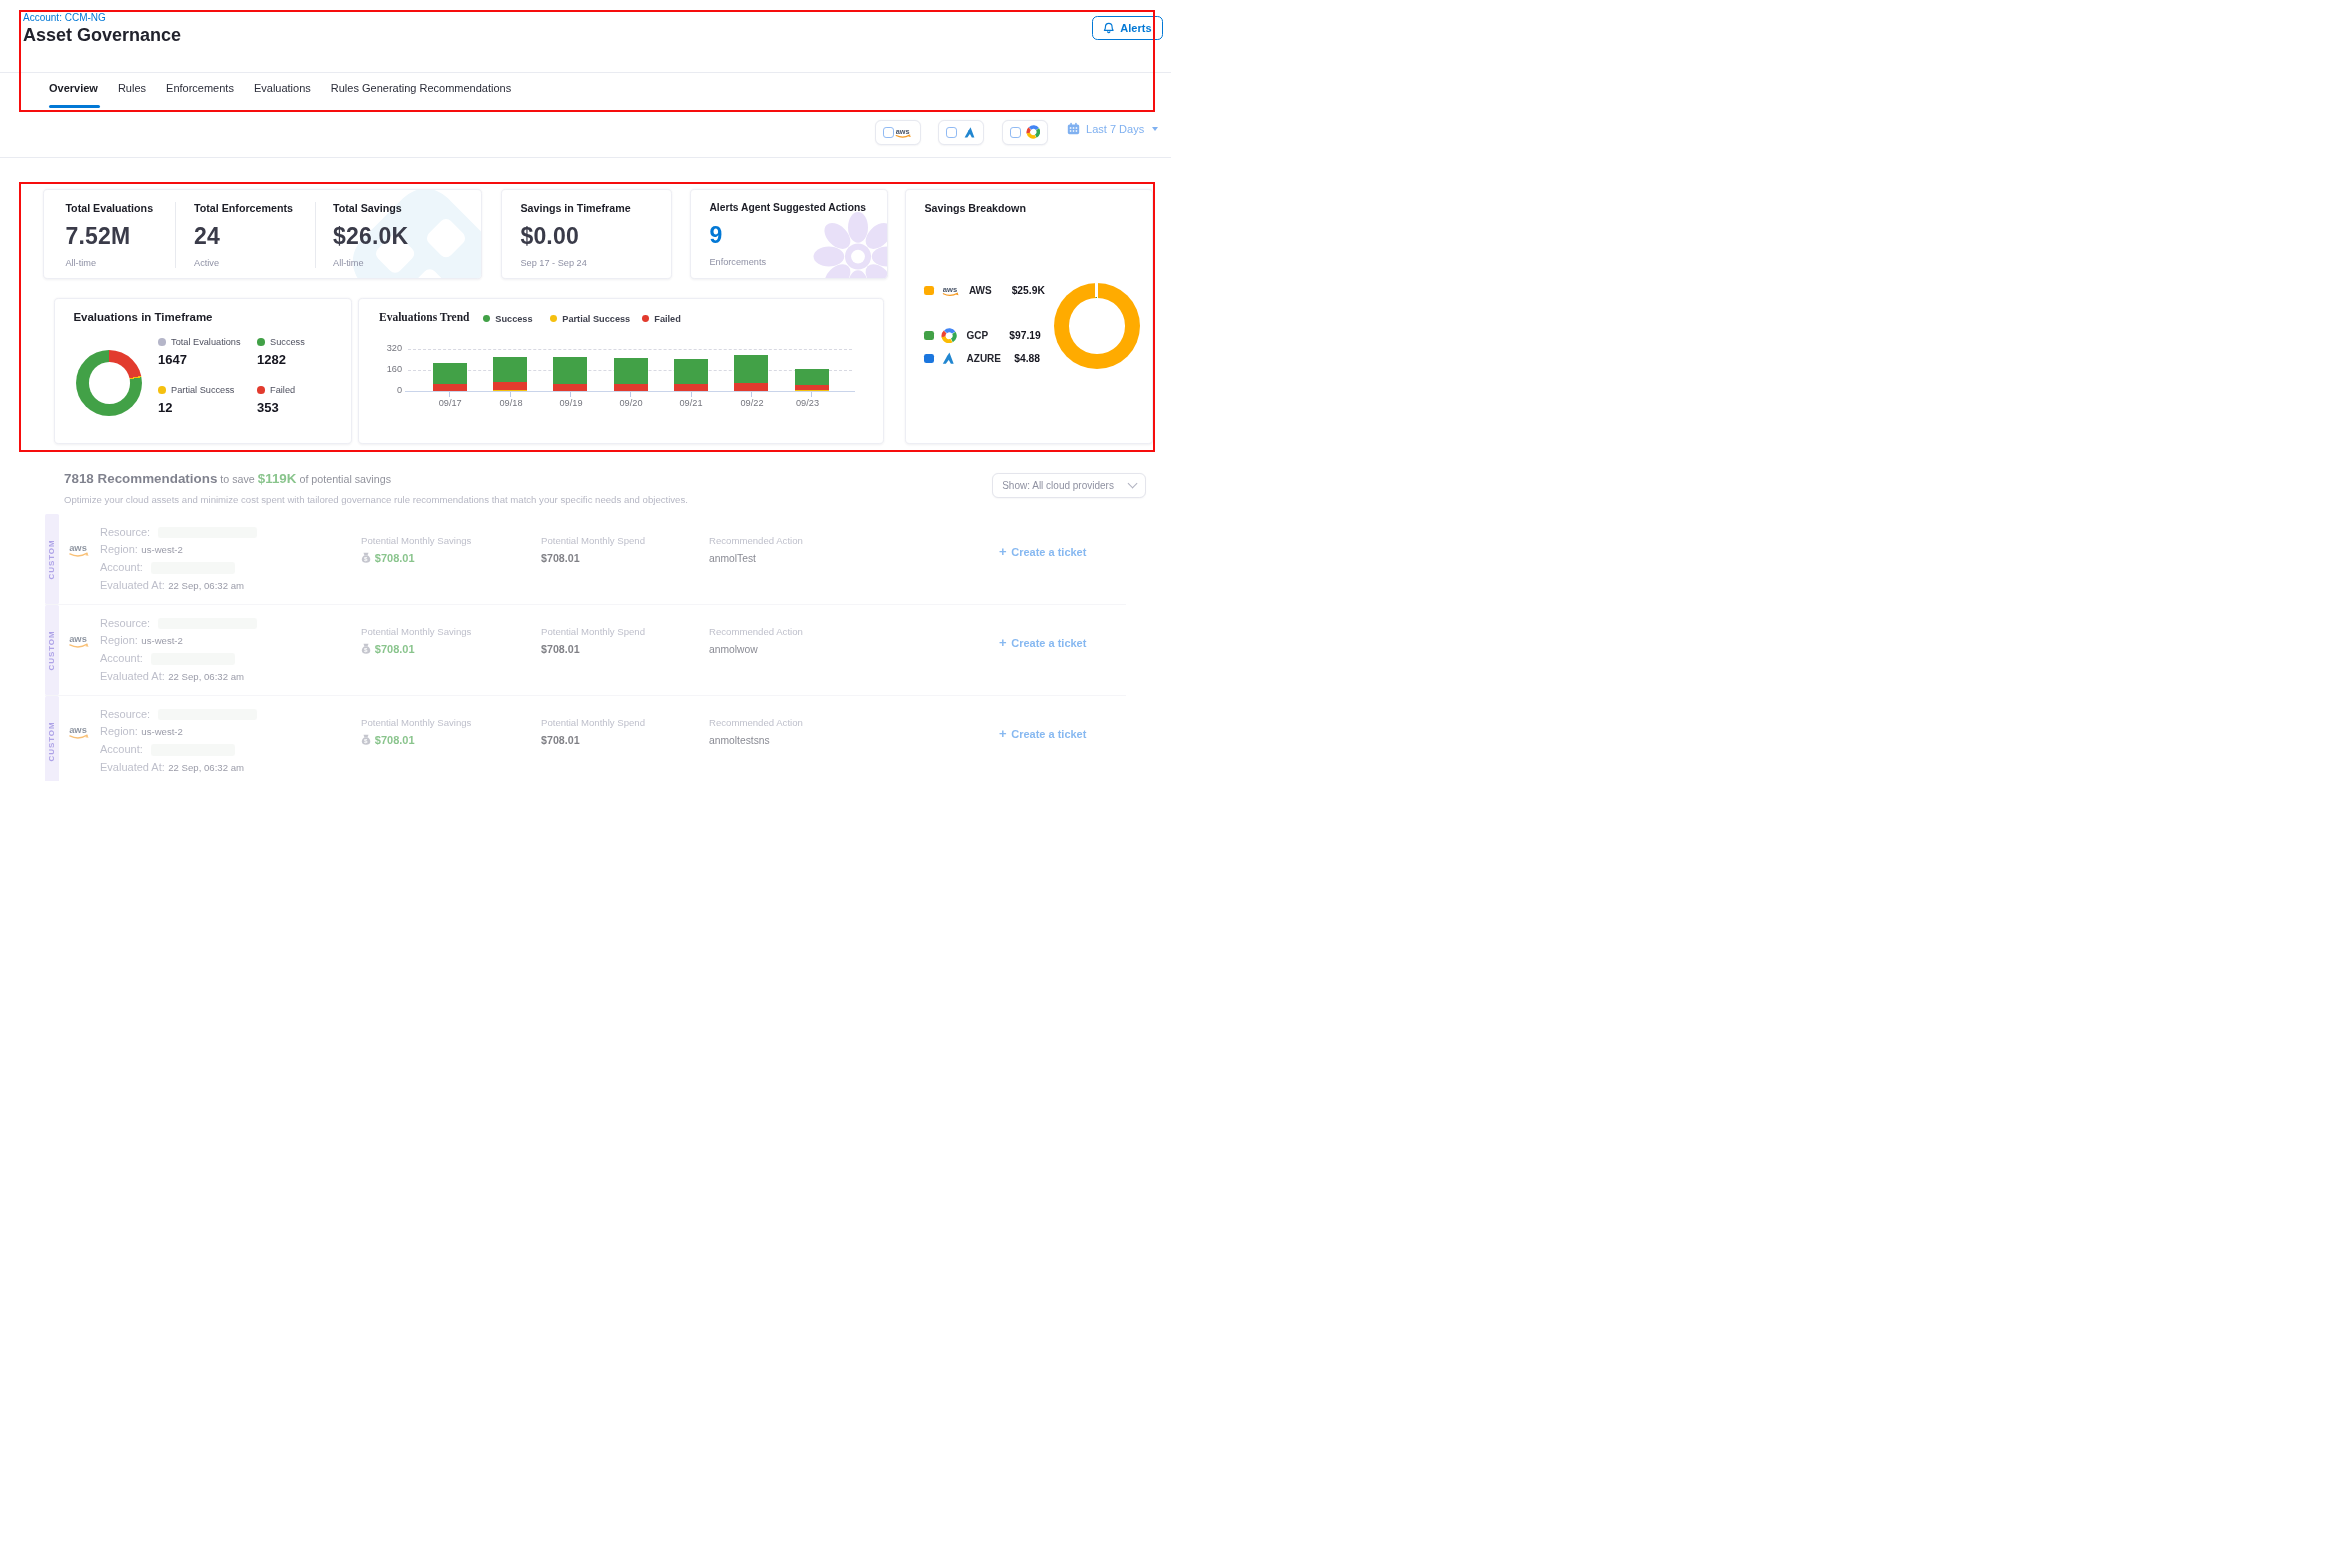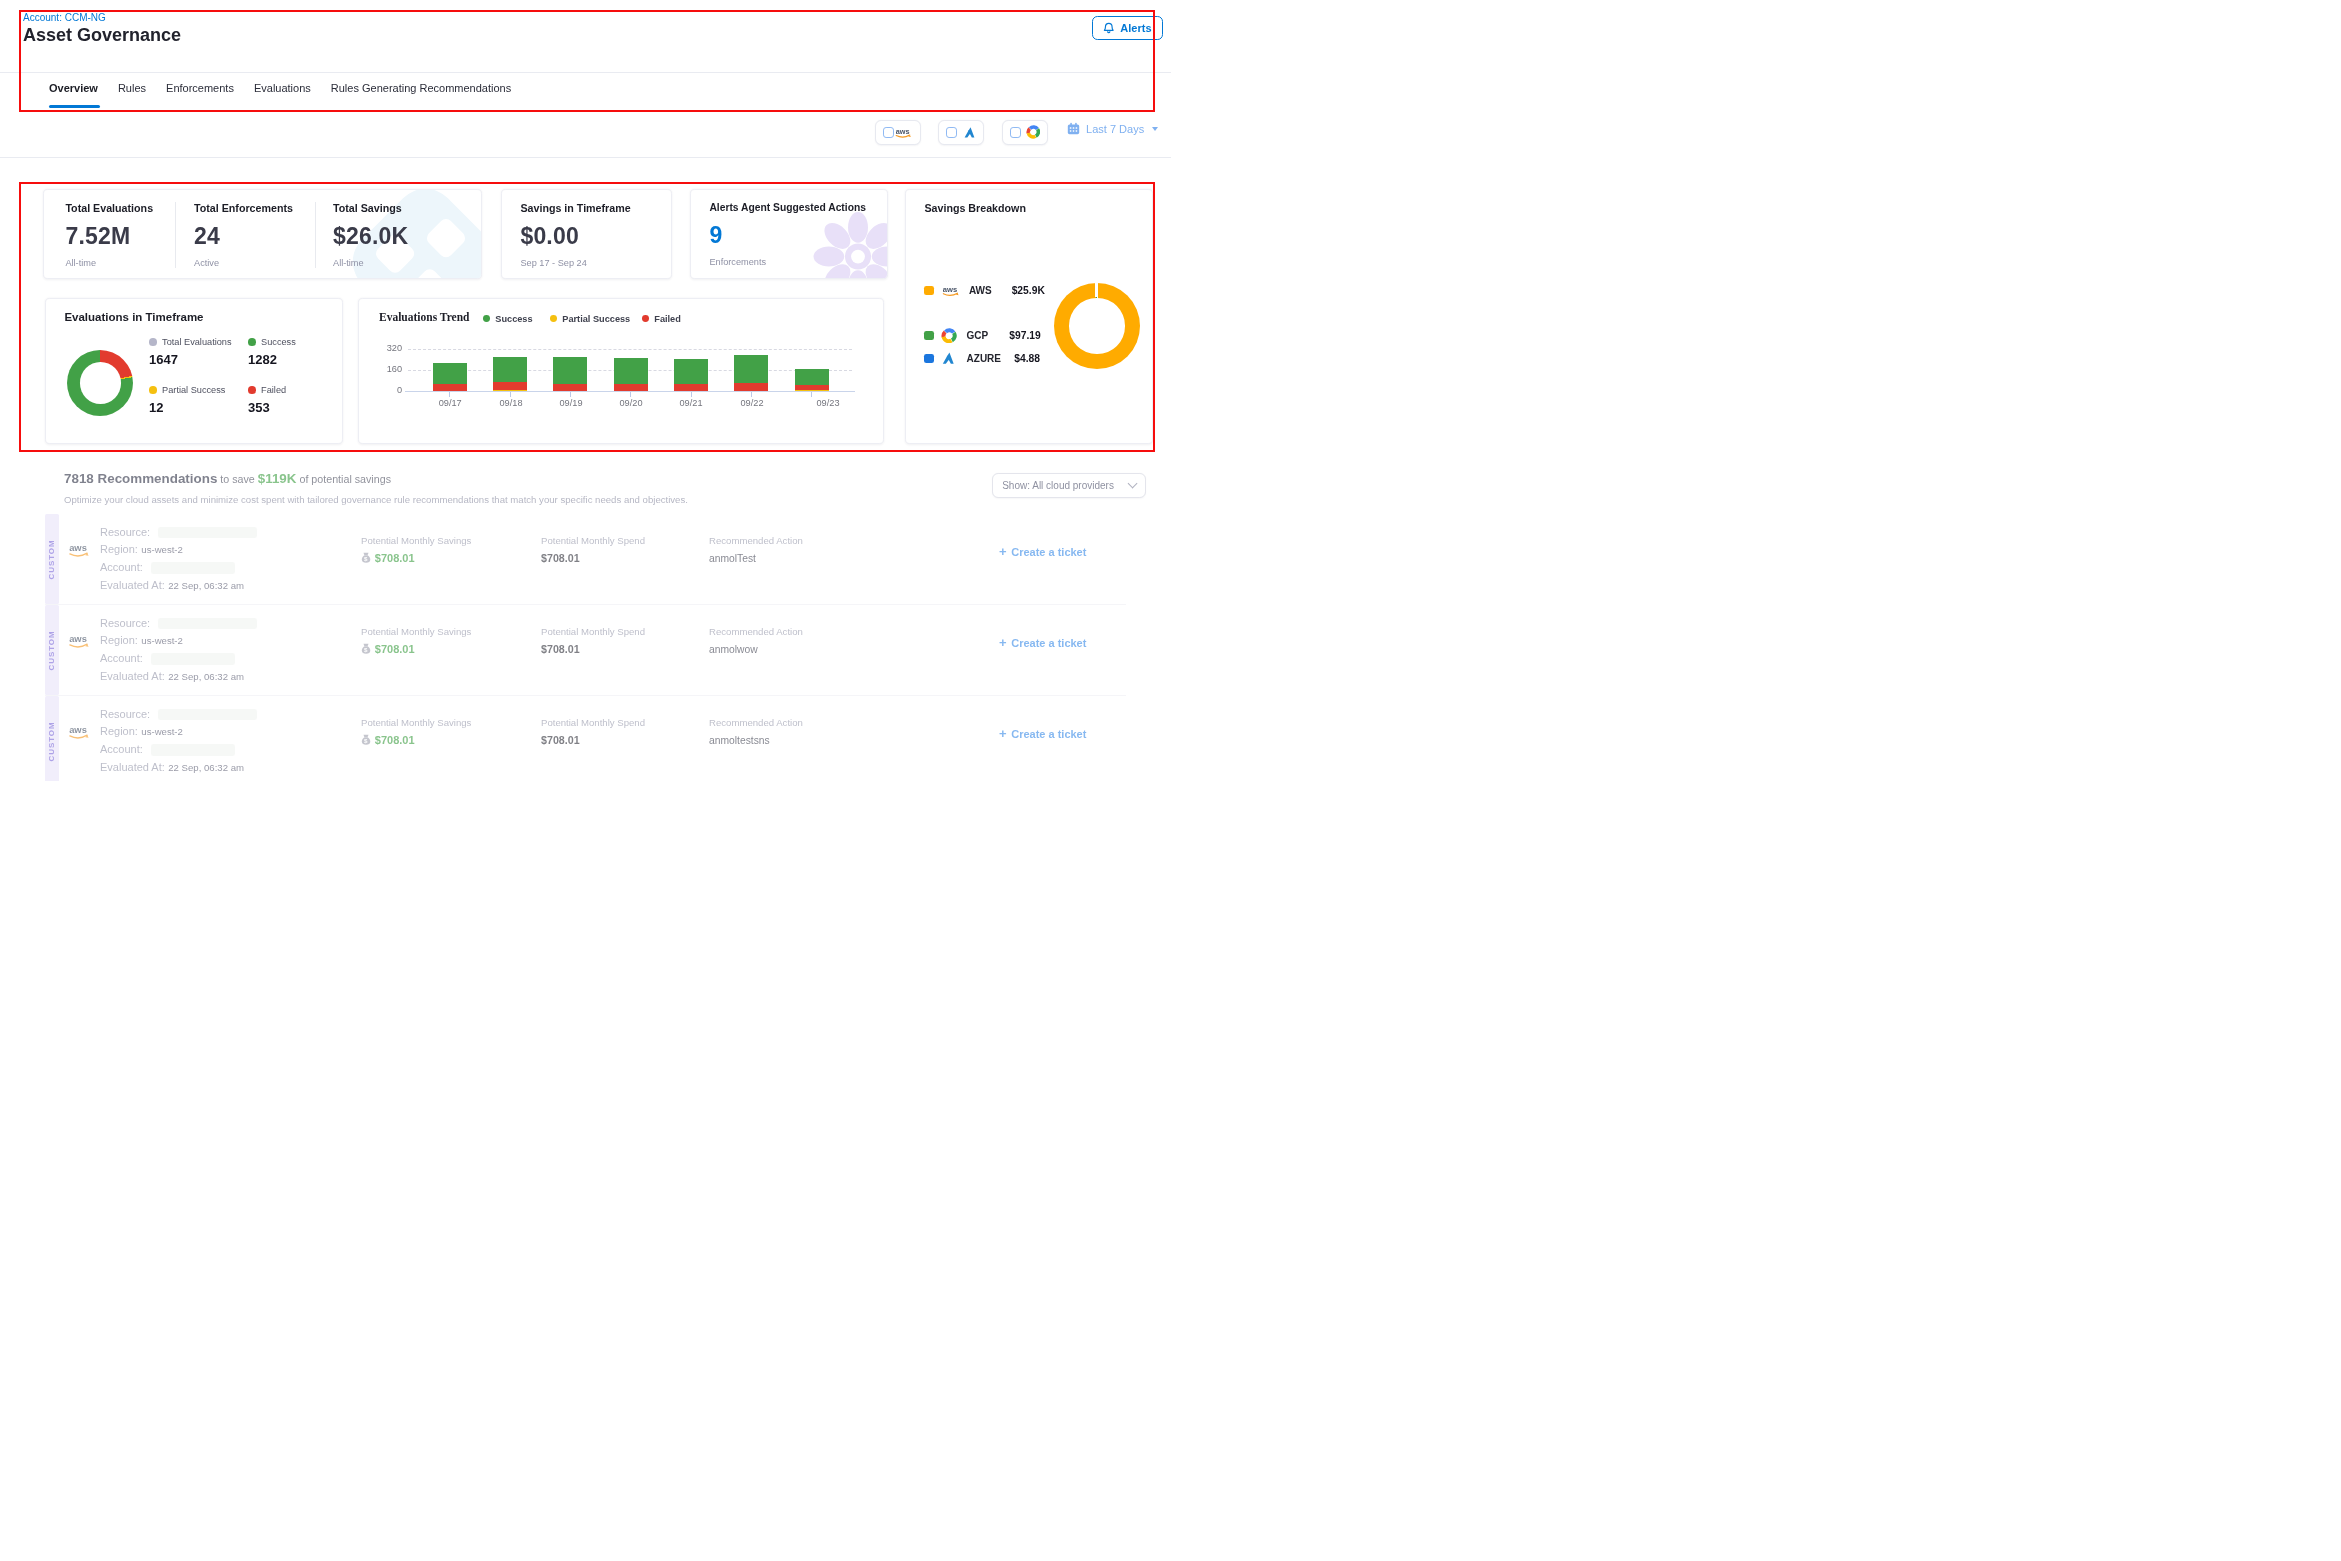"Evaluations in Timeframe" div.card { left: 45px -> 54px }
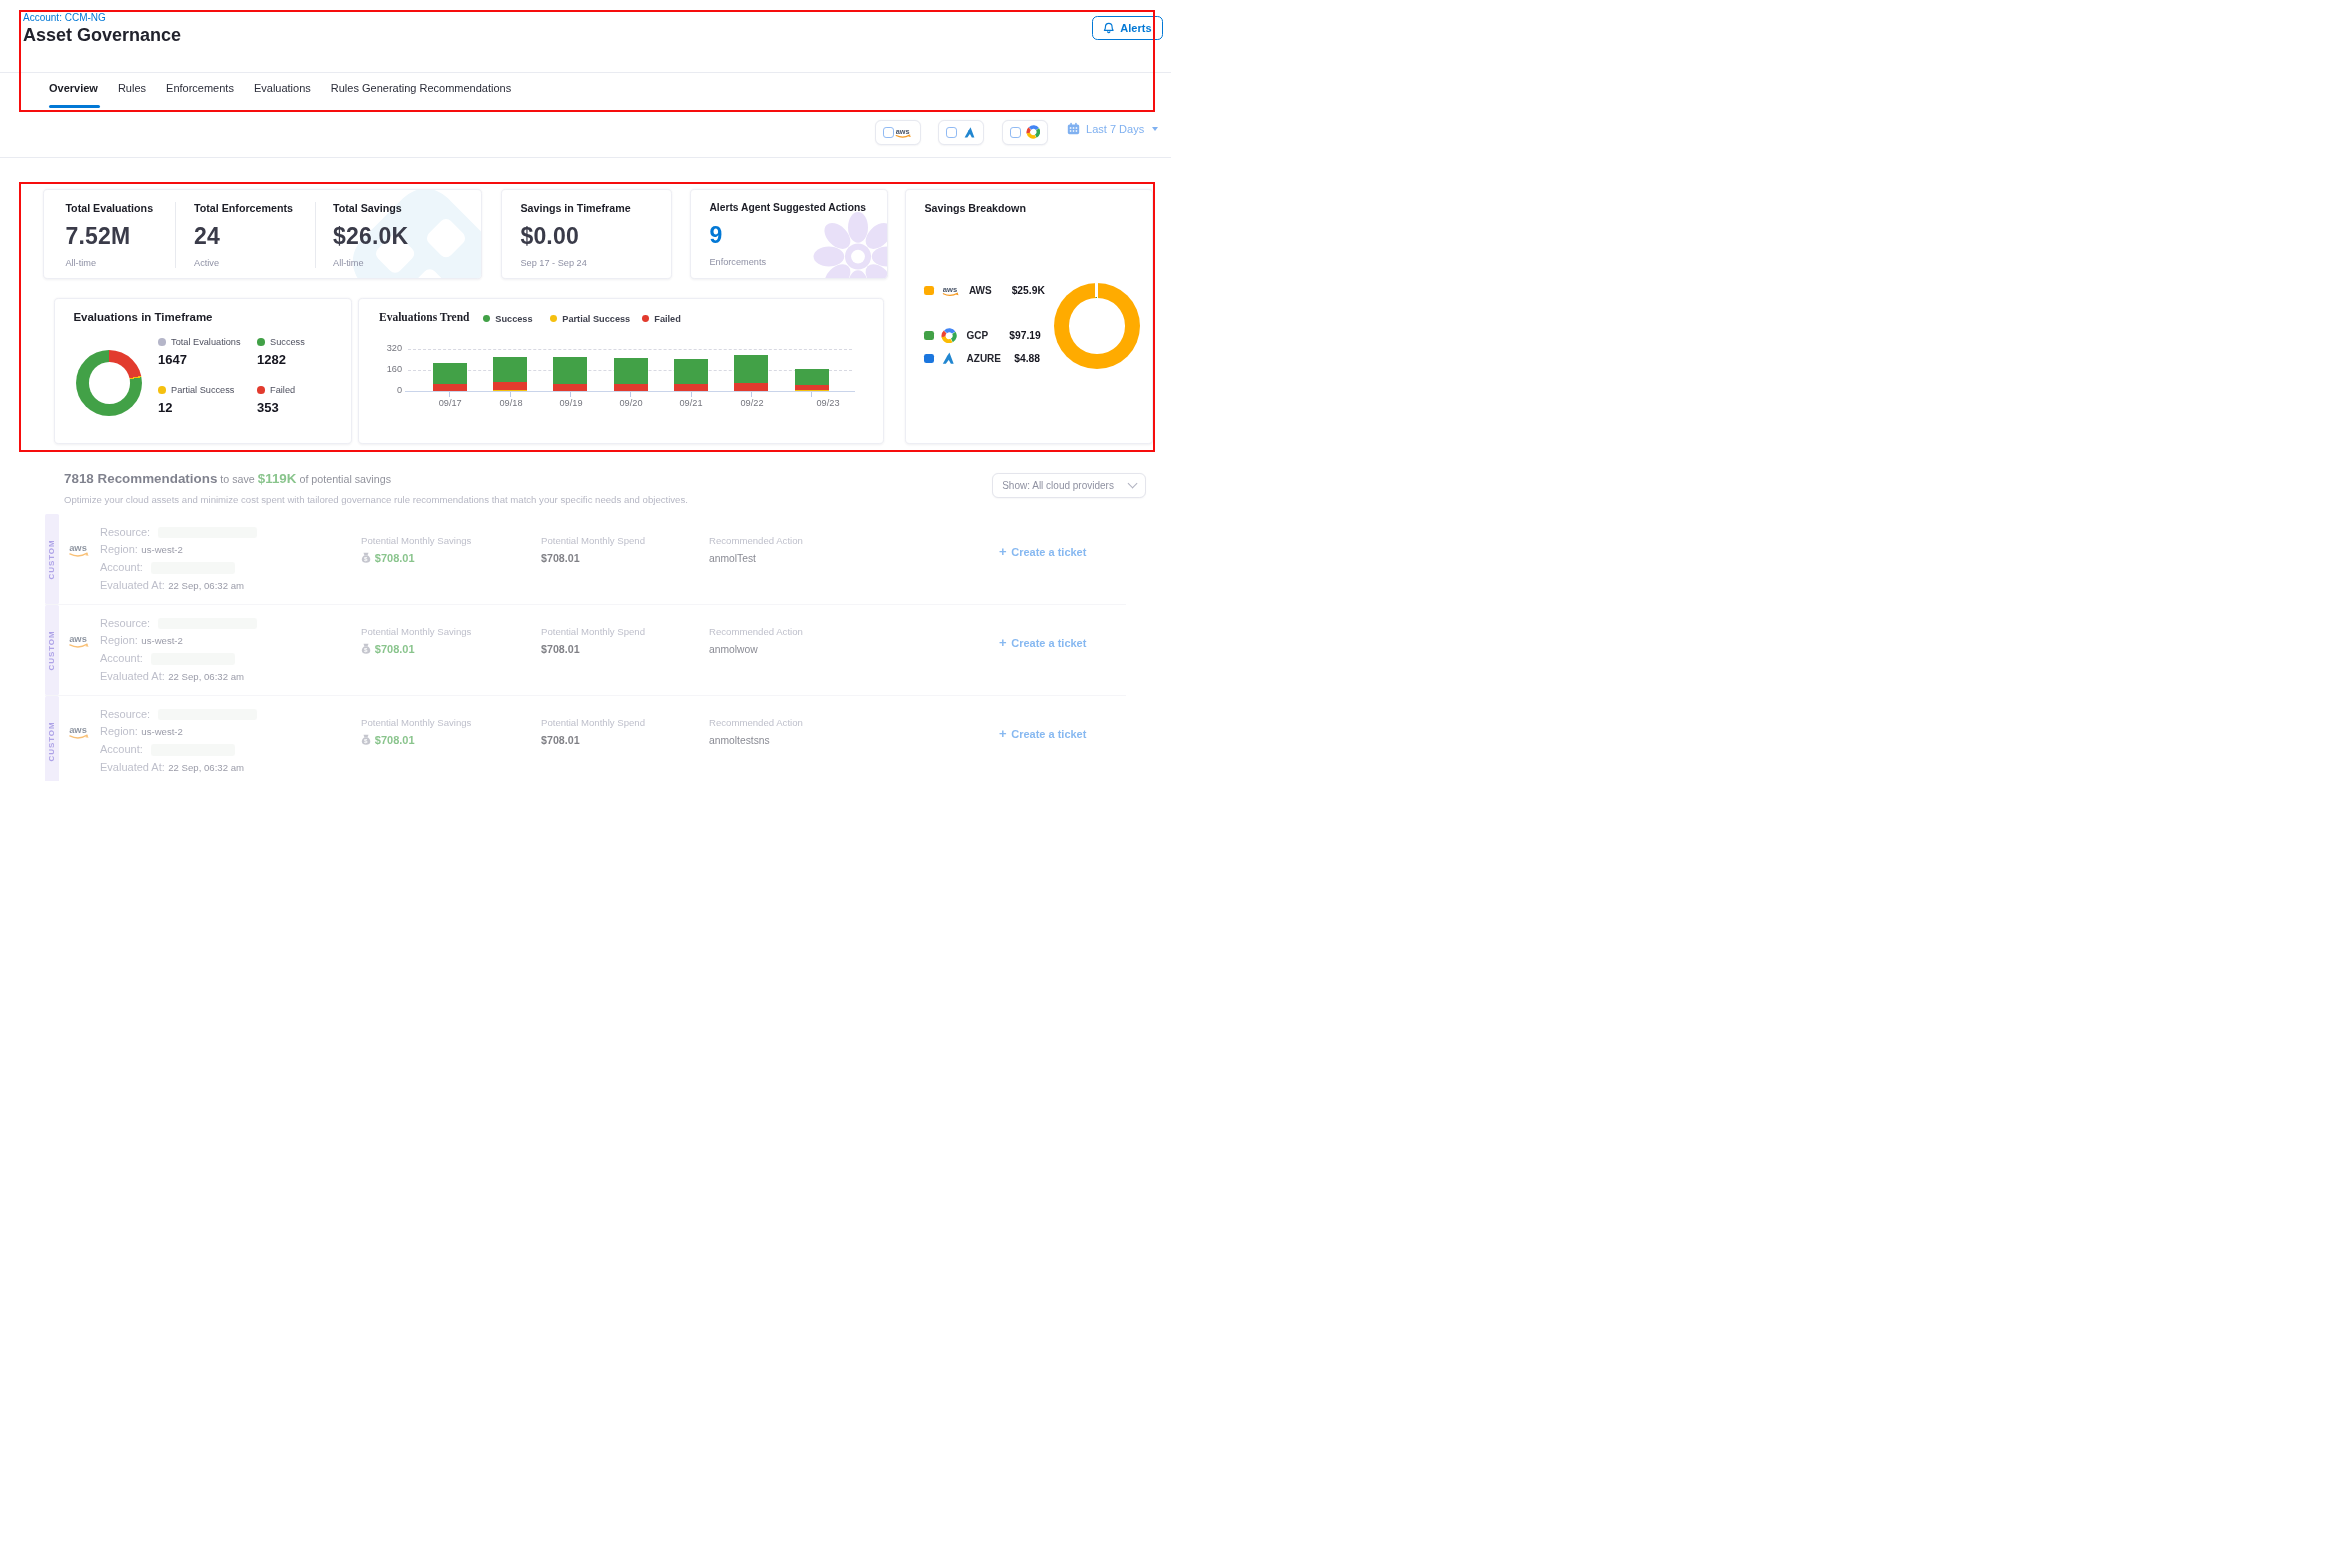"09/23" div.xlab { left: 390px -> 354px; text-align: none -> right }
